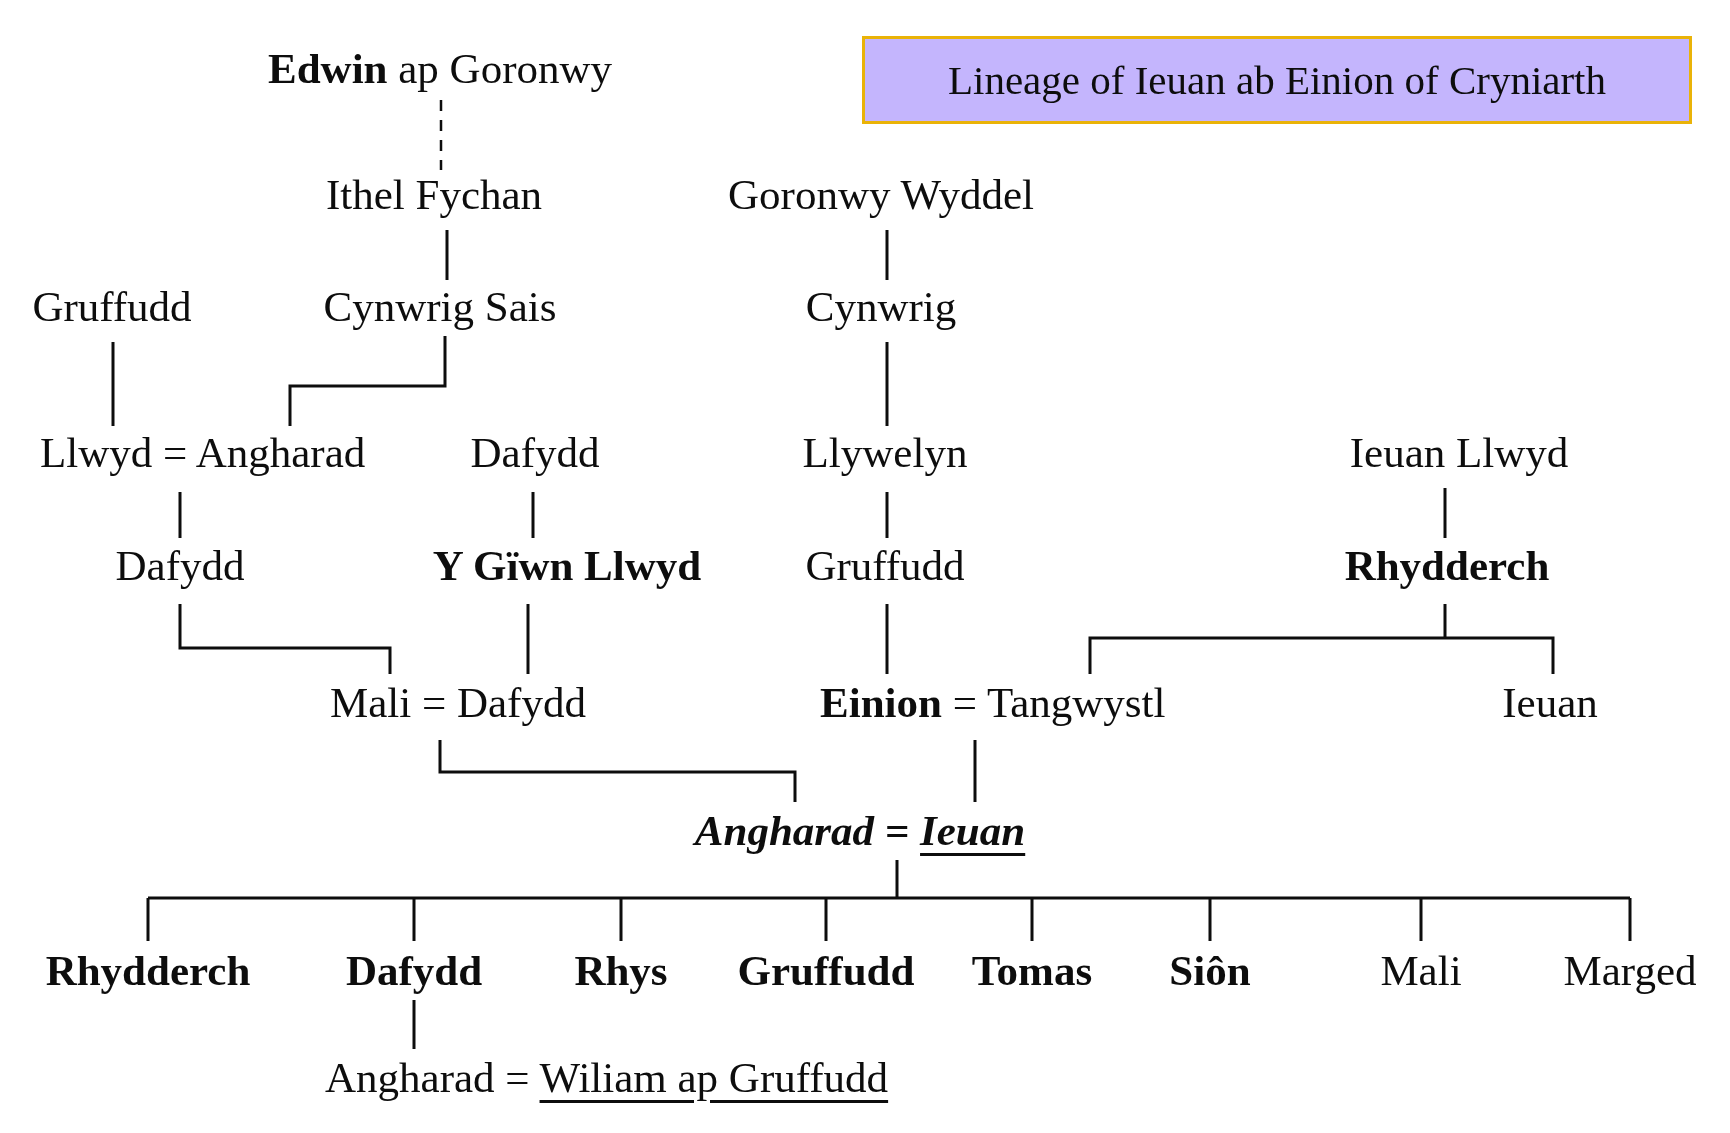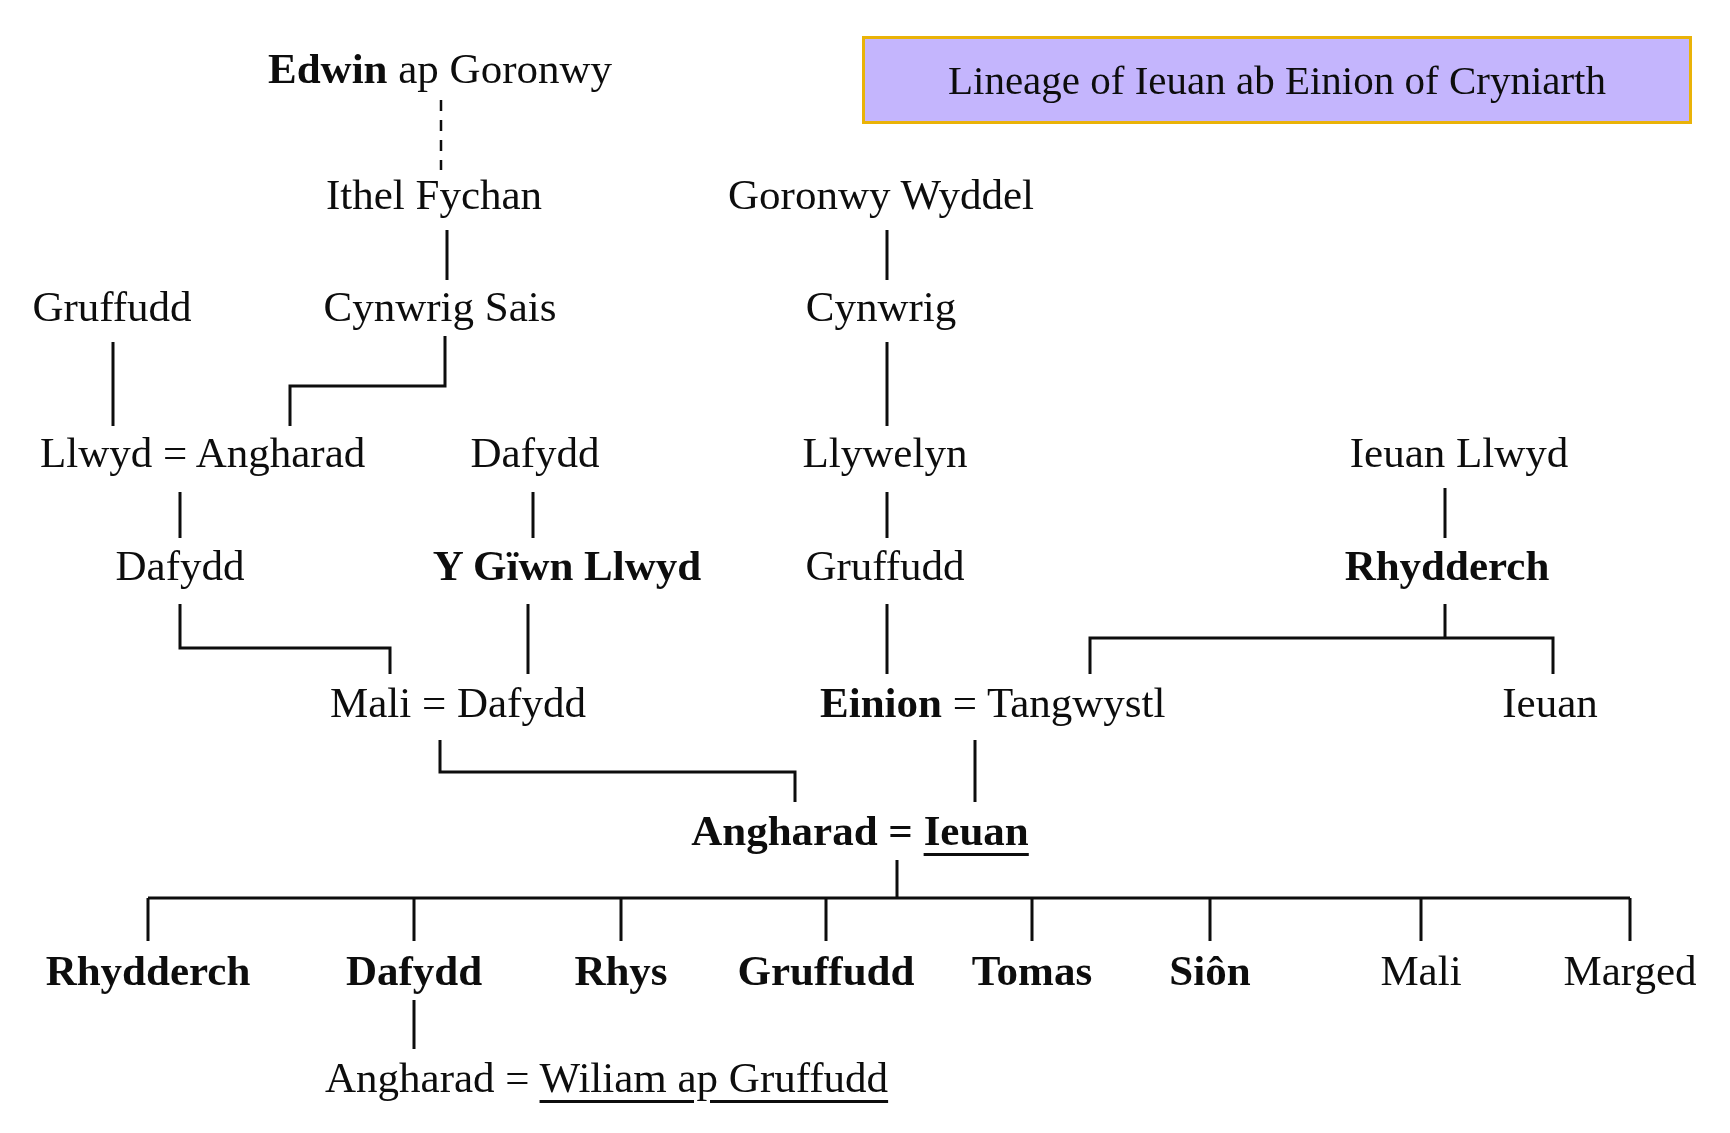"Angharad = Ieuan" div.node { font-style: none -> italic }
